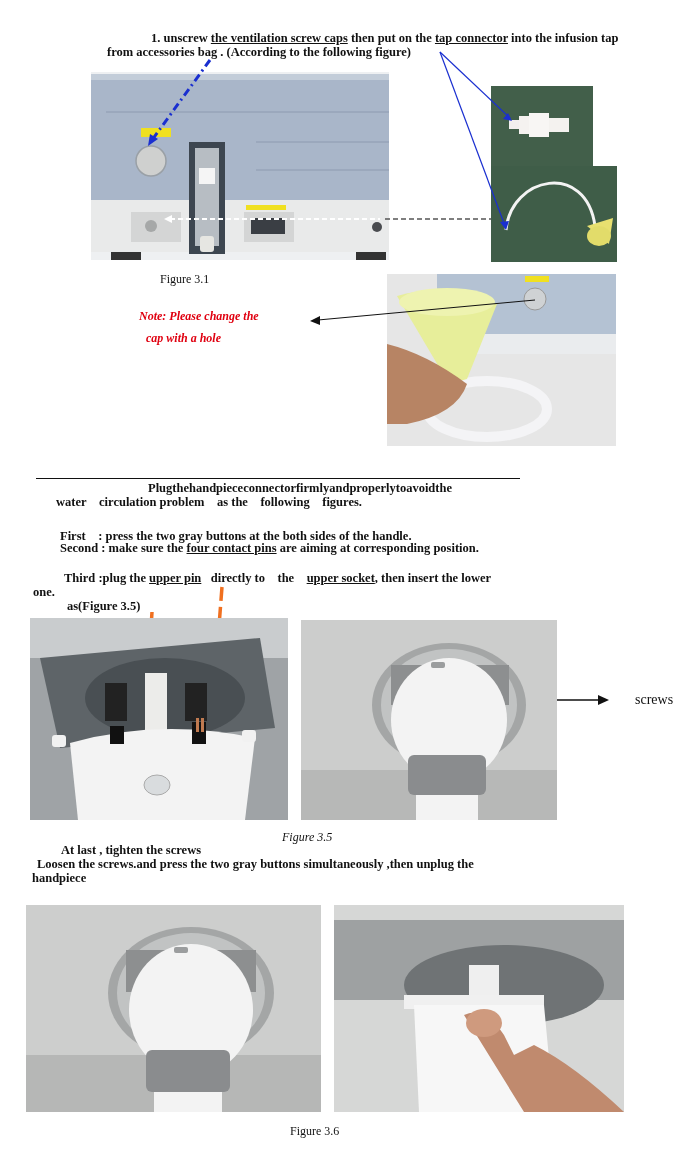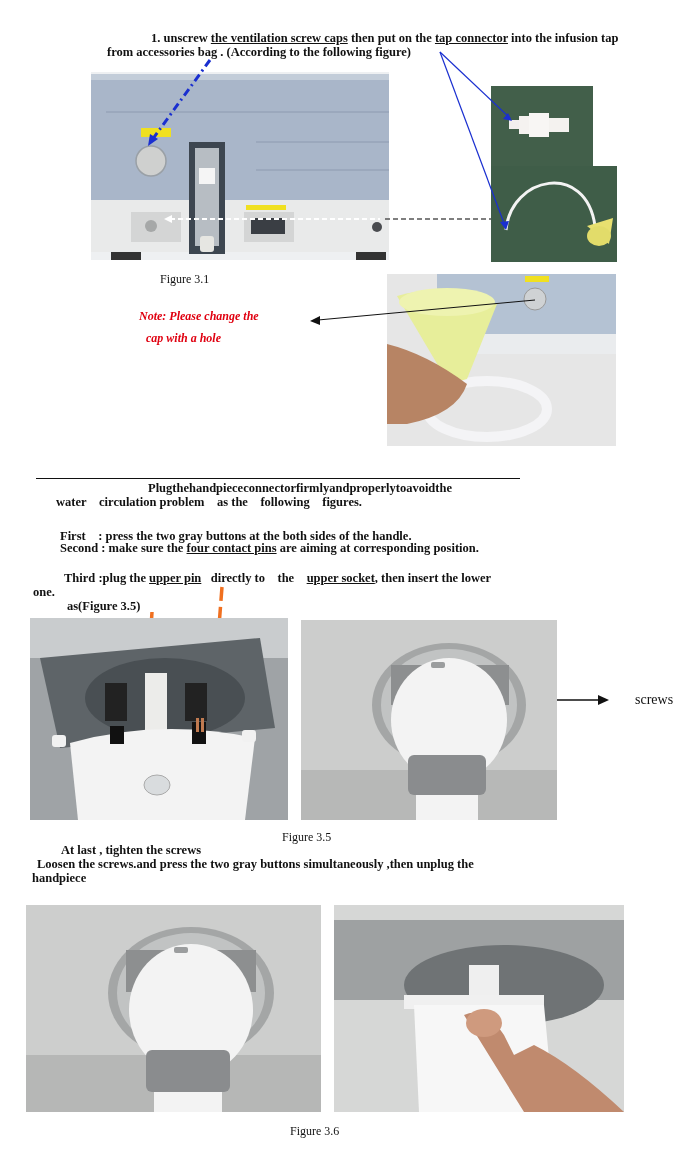"Figure 3.5" div.abs { font-style: none -> italic }
